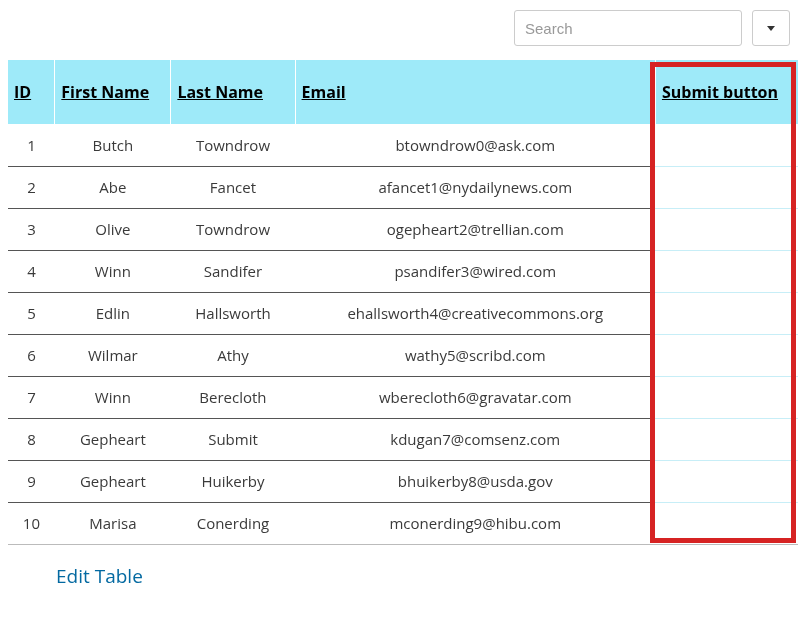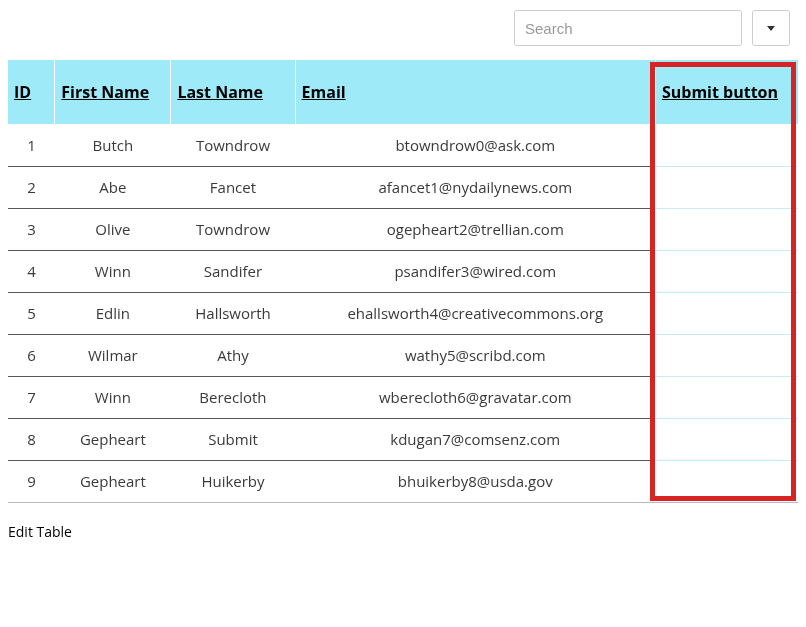"10" tr { html: none -> <tr> <td>10</td> <td>Marisa</td> <td>Conerding</td> <td>mconerding9@hibu.com</td> <td></td> </tr> }
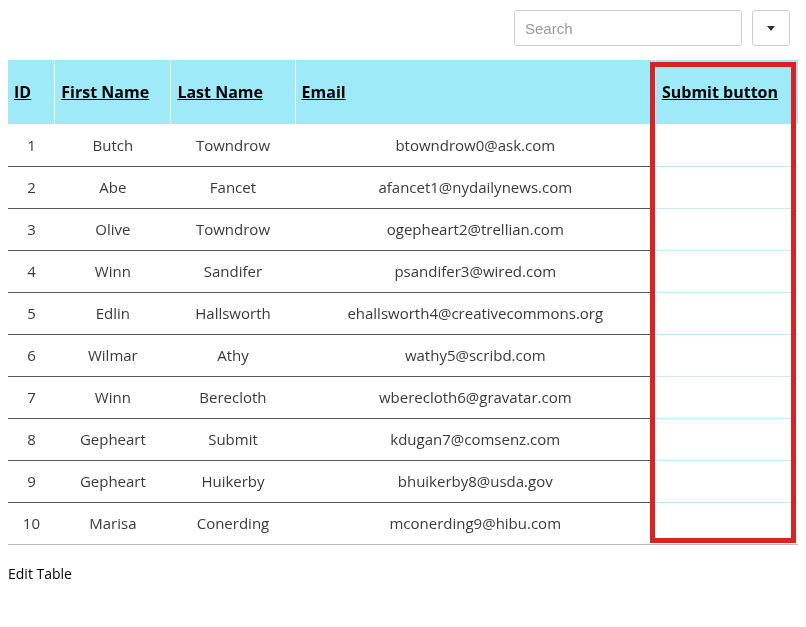"Edit Table" .edit-link { color: #000000 -> #0369a1; font-size: 14px -> 19px; margin-left: none -> 48px }
